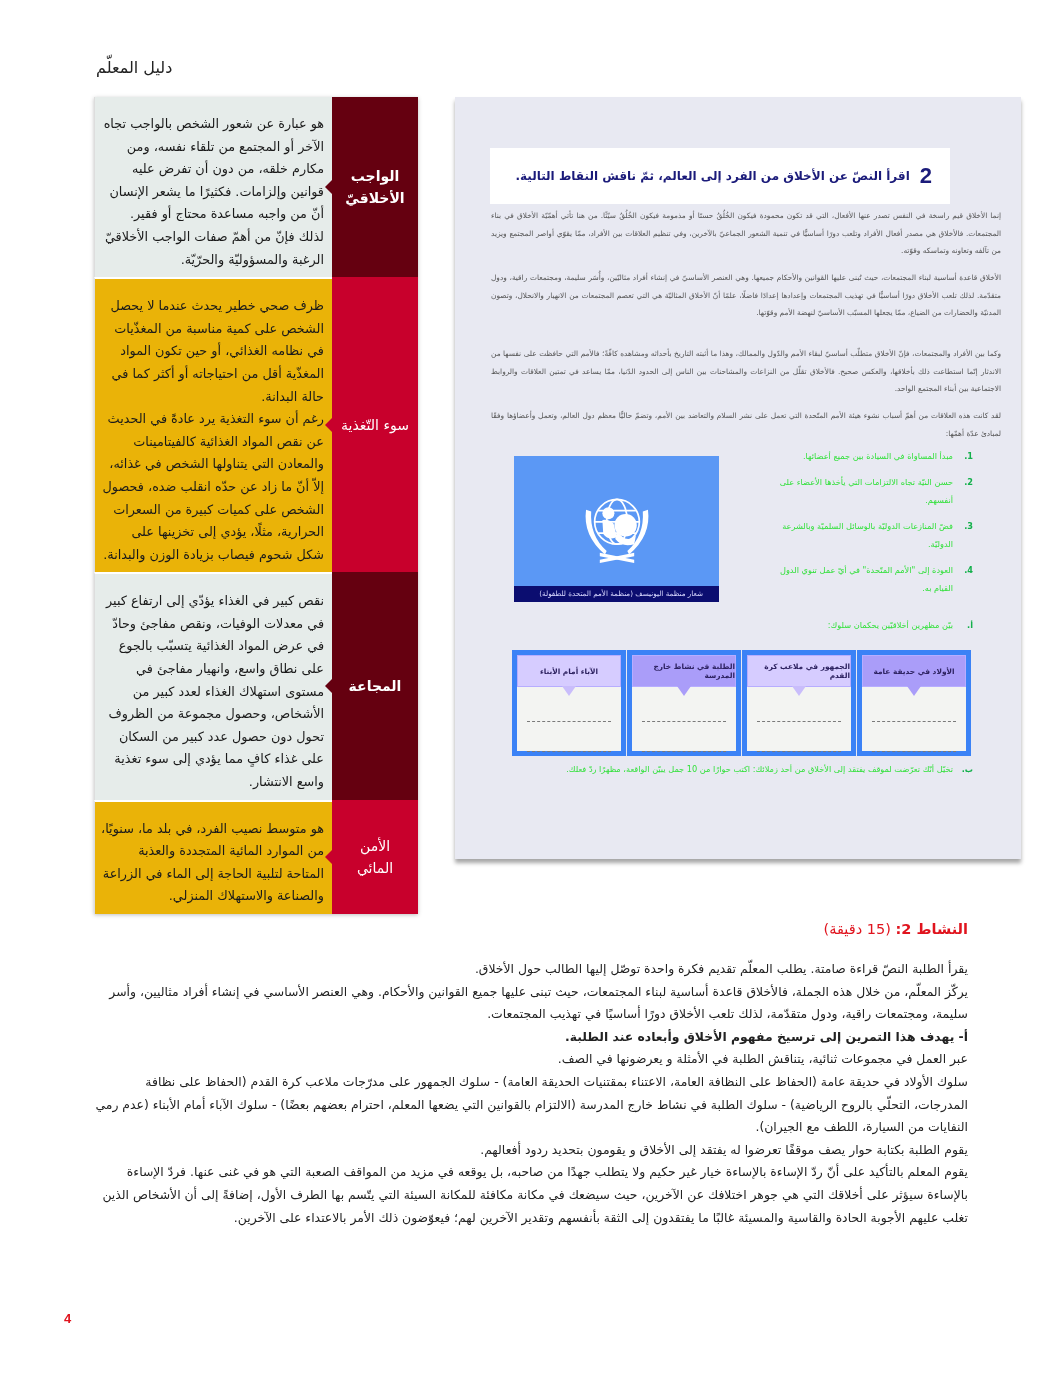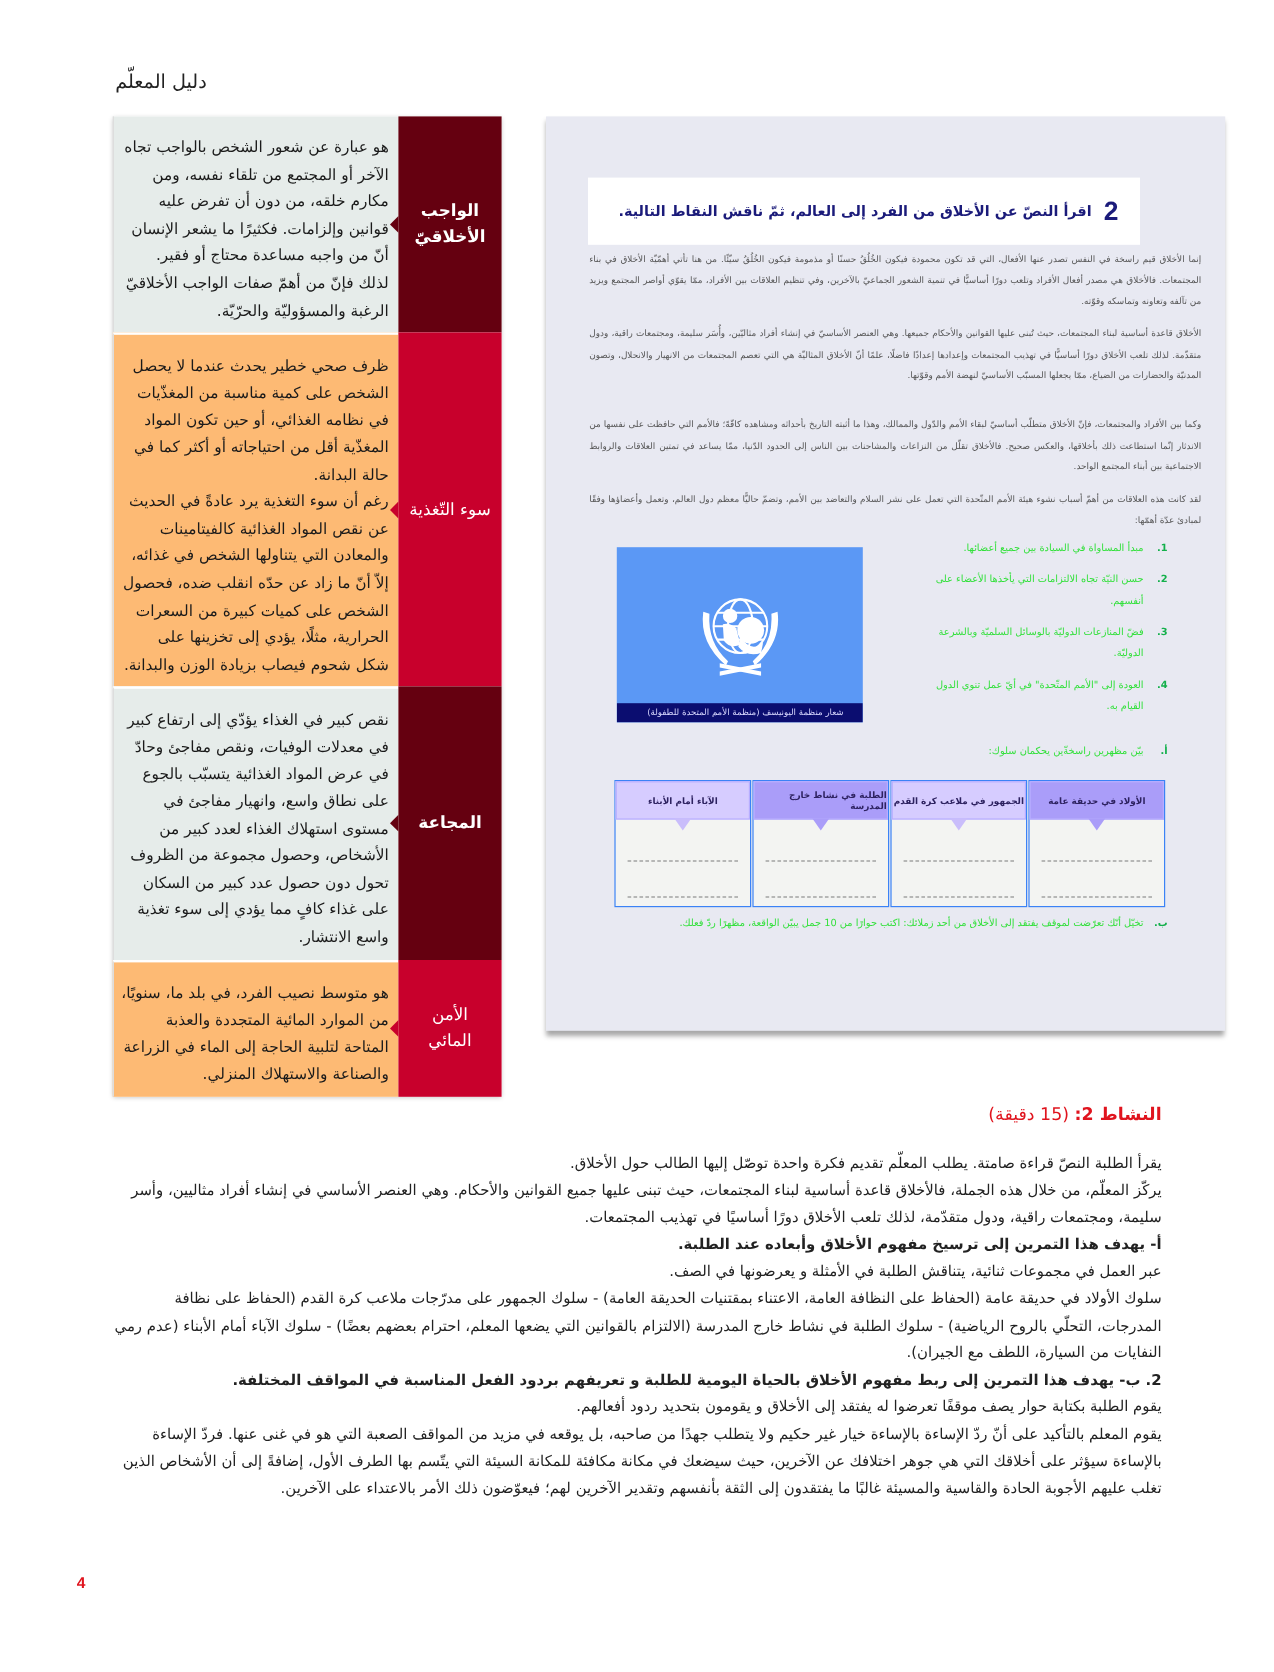"ظرف صحي خطير يحدث عندما" .g-row.red .g-def { background: #fdba74 -> #eab308 }
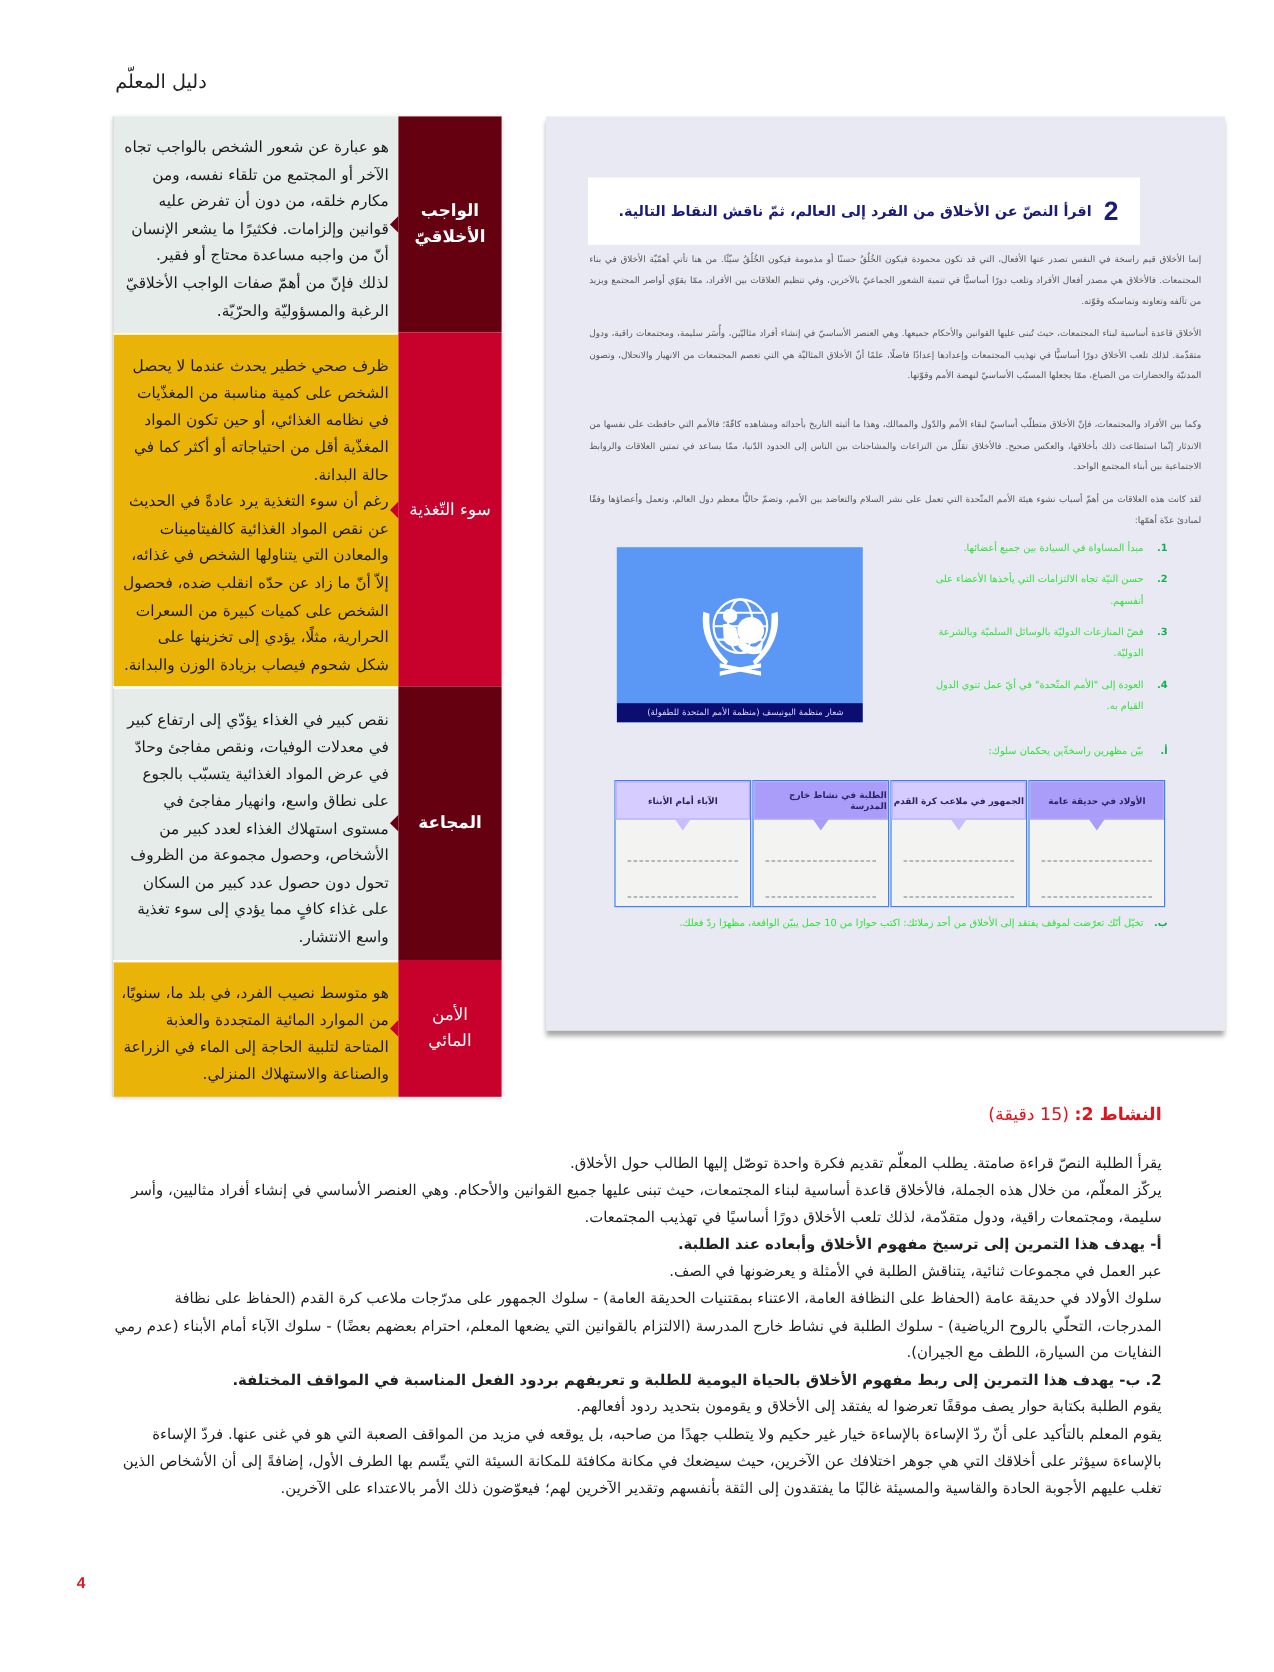"بيّن مظهرين راسخةّين يحكمان سلوك:" span { text: راسخةّين -> أخلاقيّين }
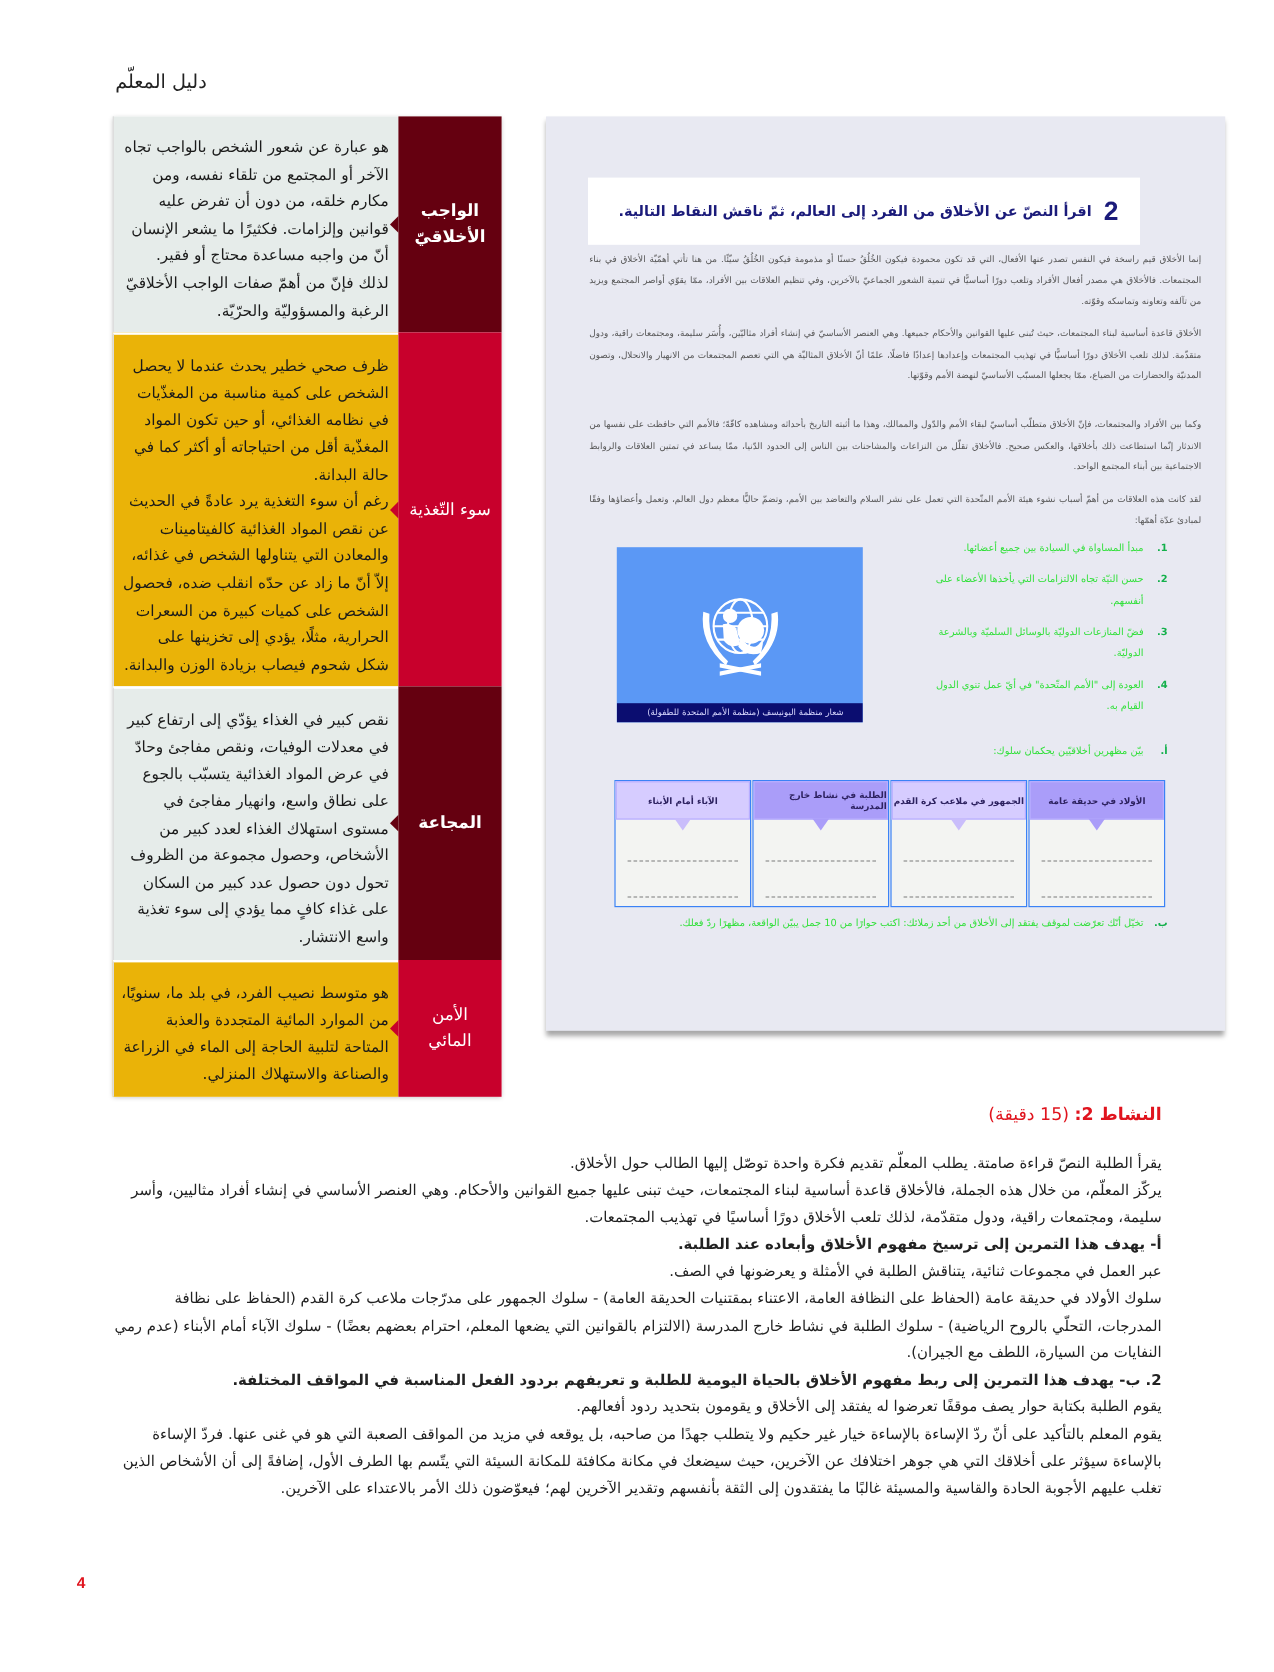"الآباء أمام الأبناء" .behave-col { border: 1px solid #3b82f6 -> 5px solid #3b82f6 }
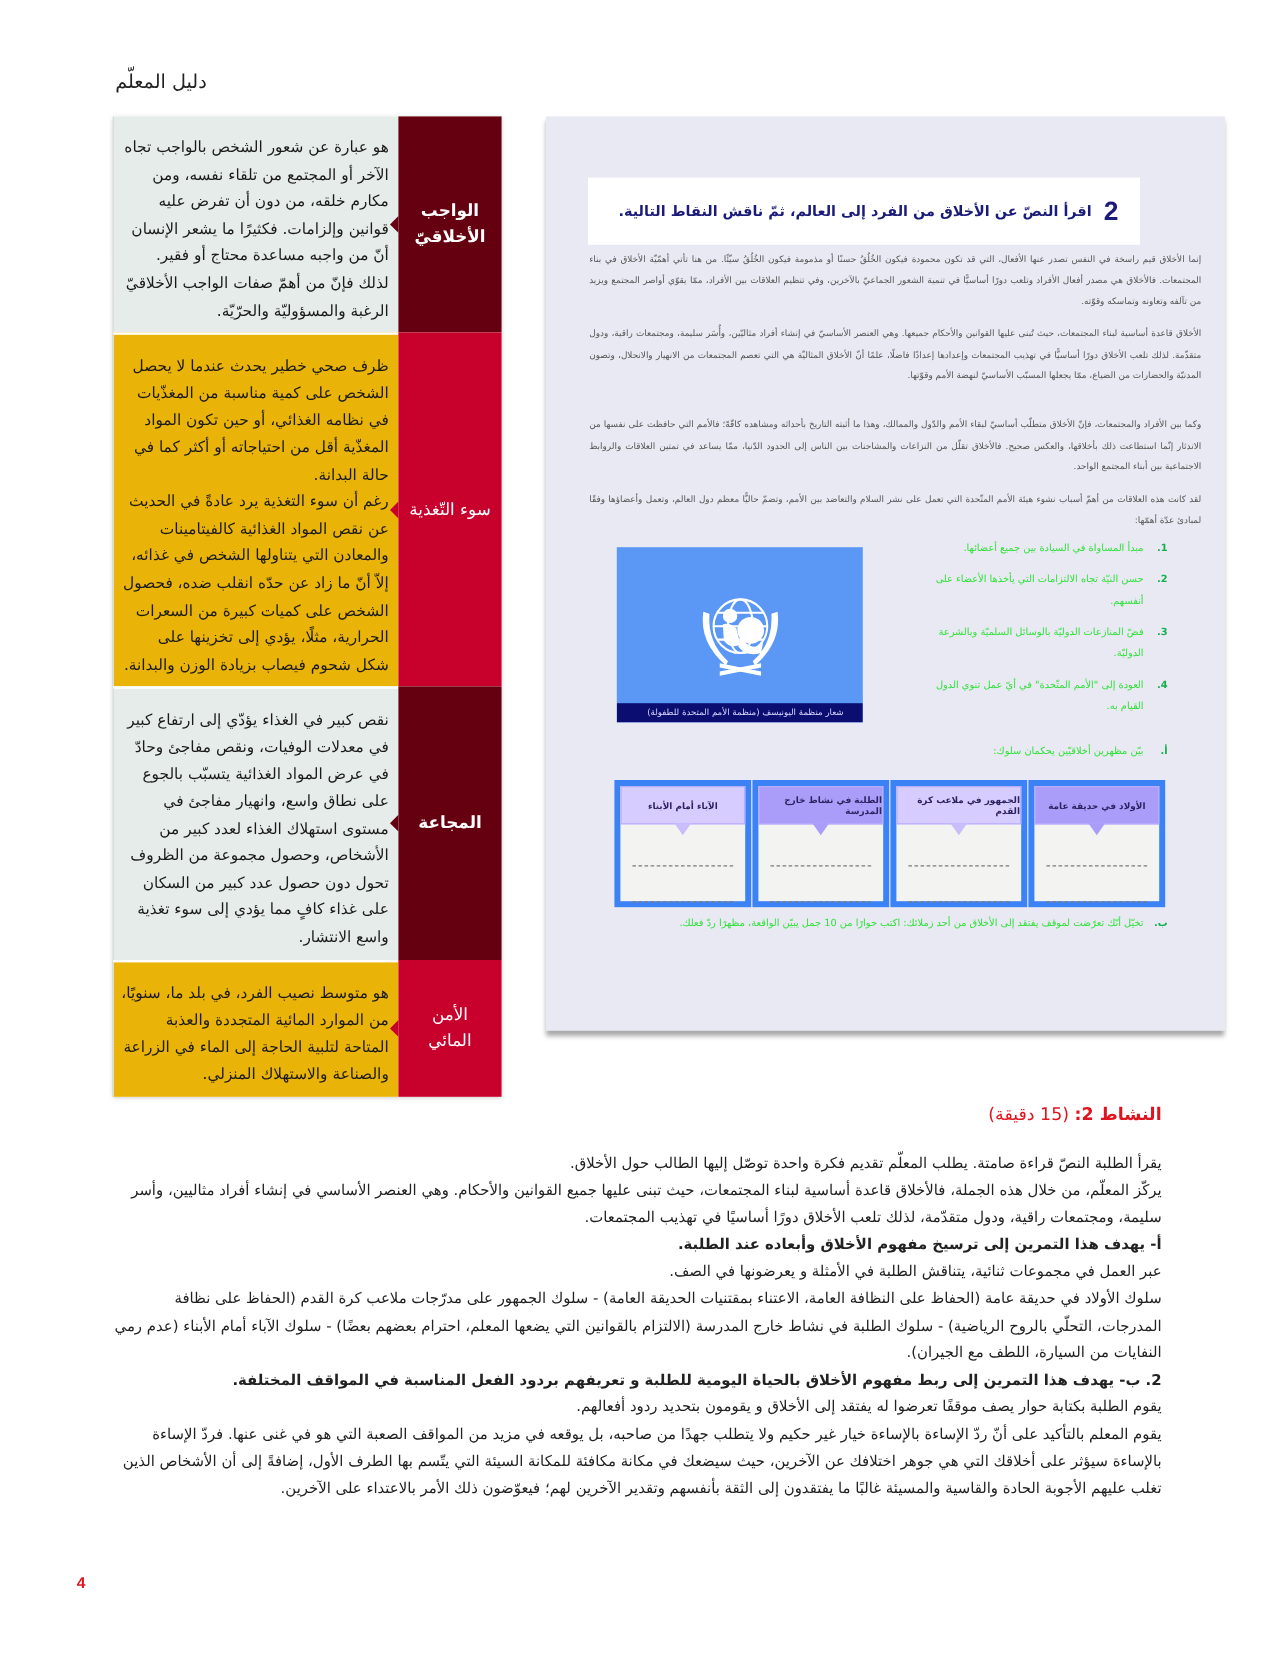"2. ب- يهدف هذا التمرين" p.bold { html: <p>2. ب- يهدف هذا التمرين إلى ربط مفهوم الأخلاق بالحياة اليومية للطلبة و تعريفهم بردود الفعل المناسبة في المواقف المختلفة.</p> -> none }
